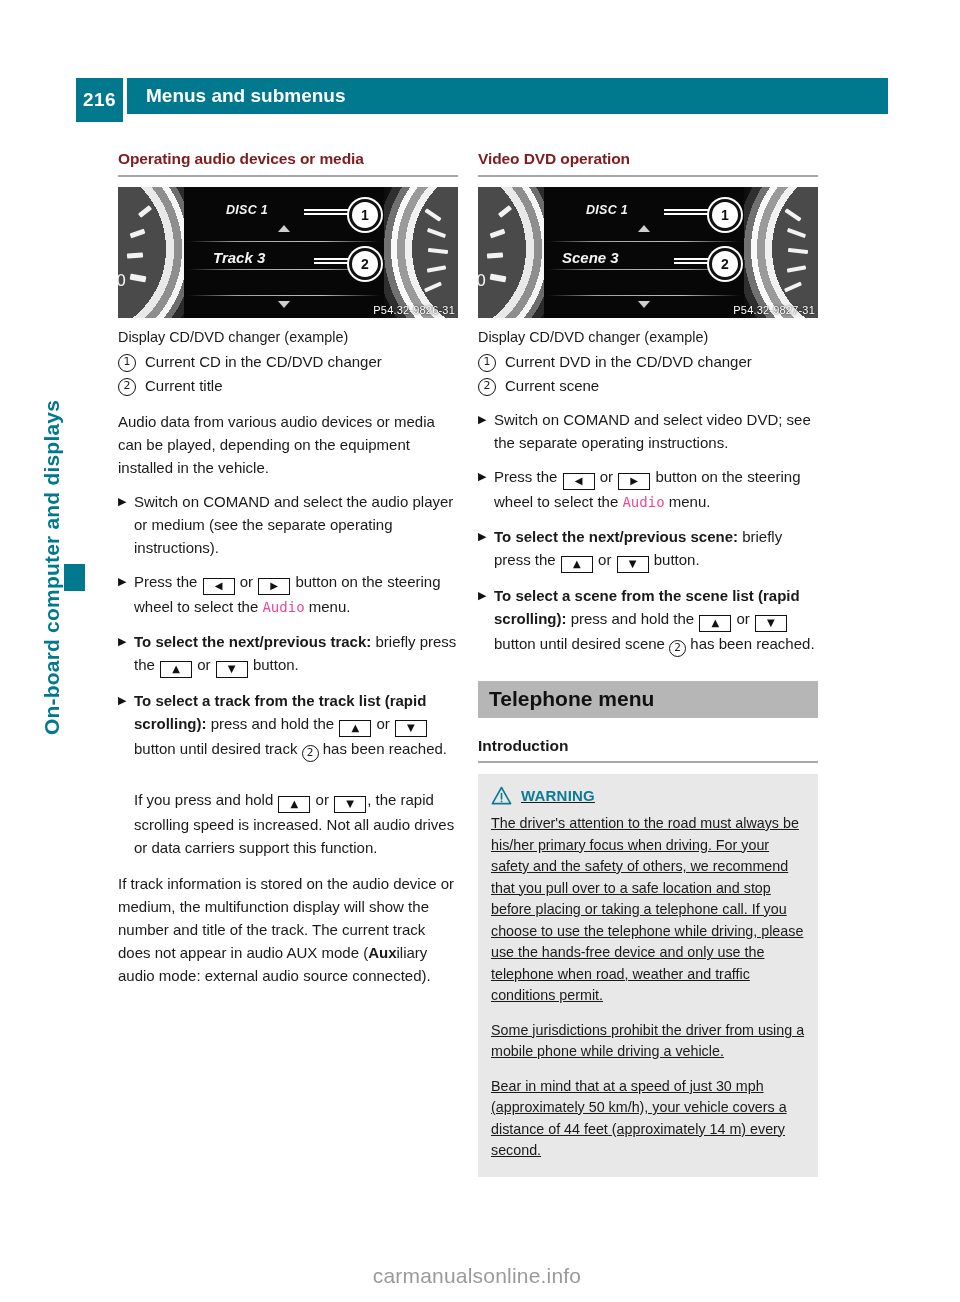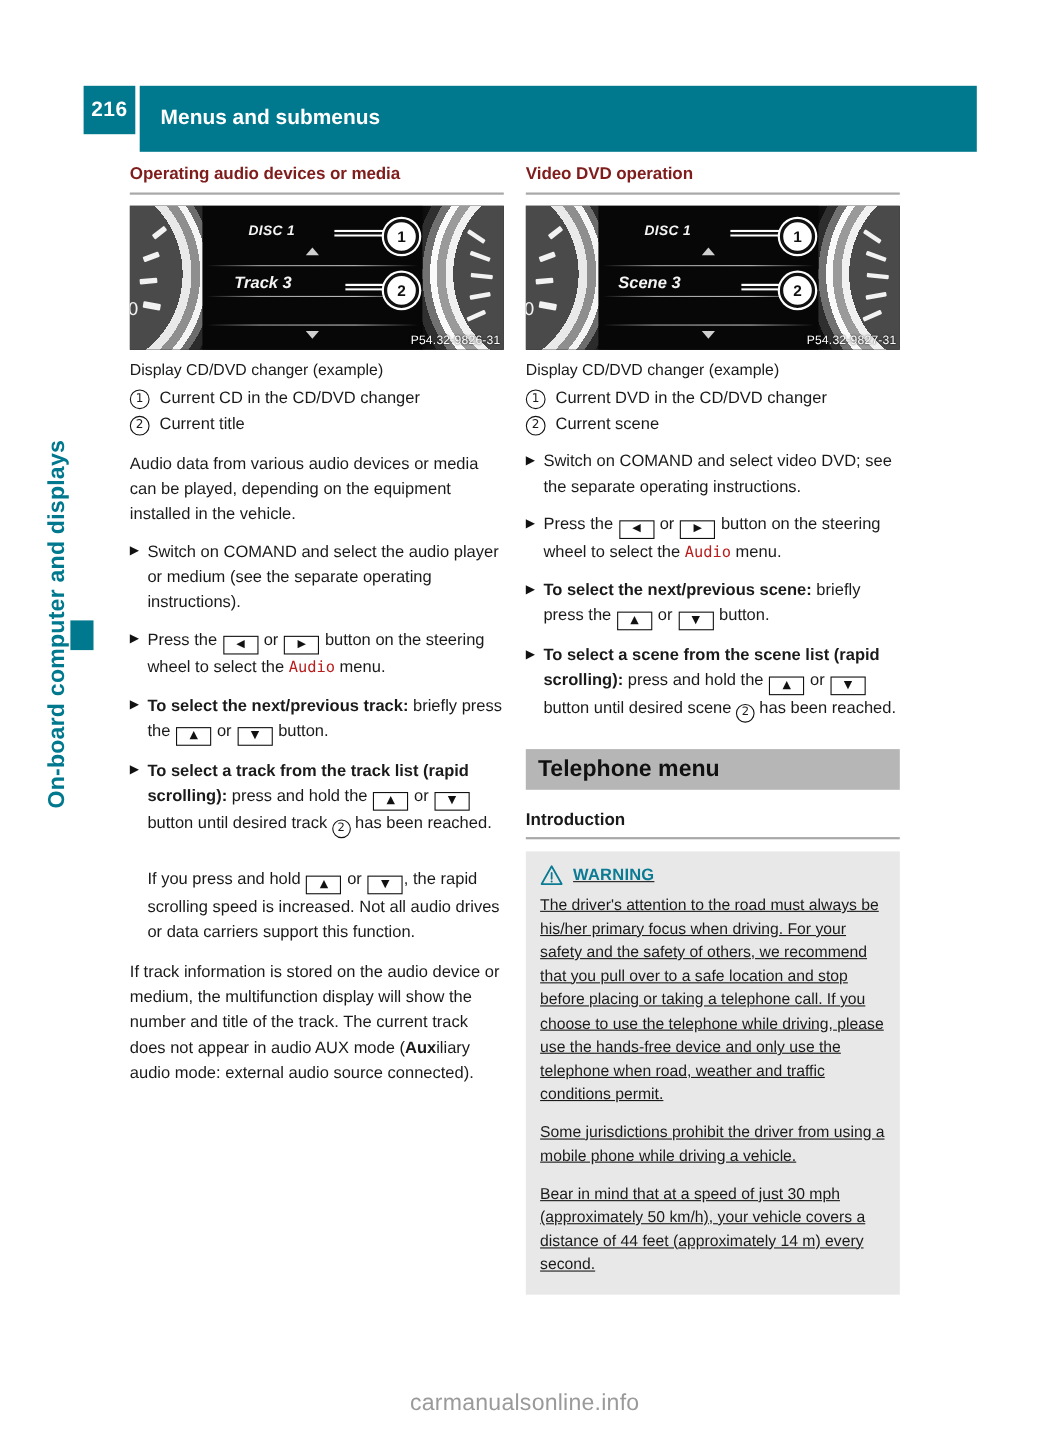"Menus and submenus" .header-bar { height: 60px -> 36px }
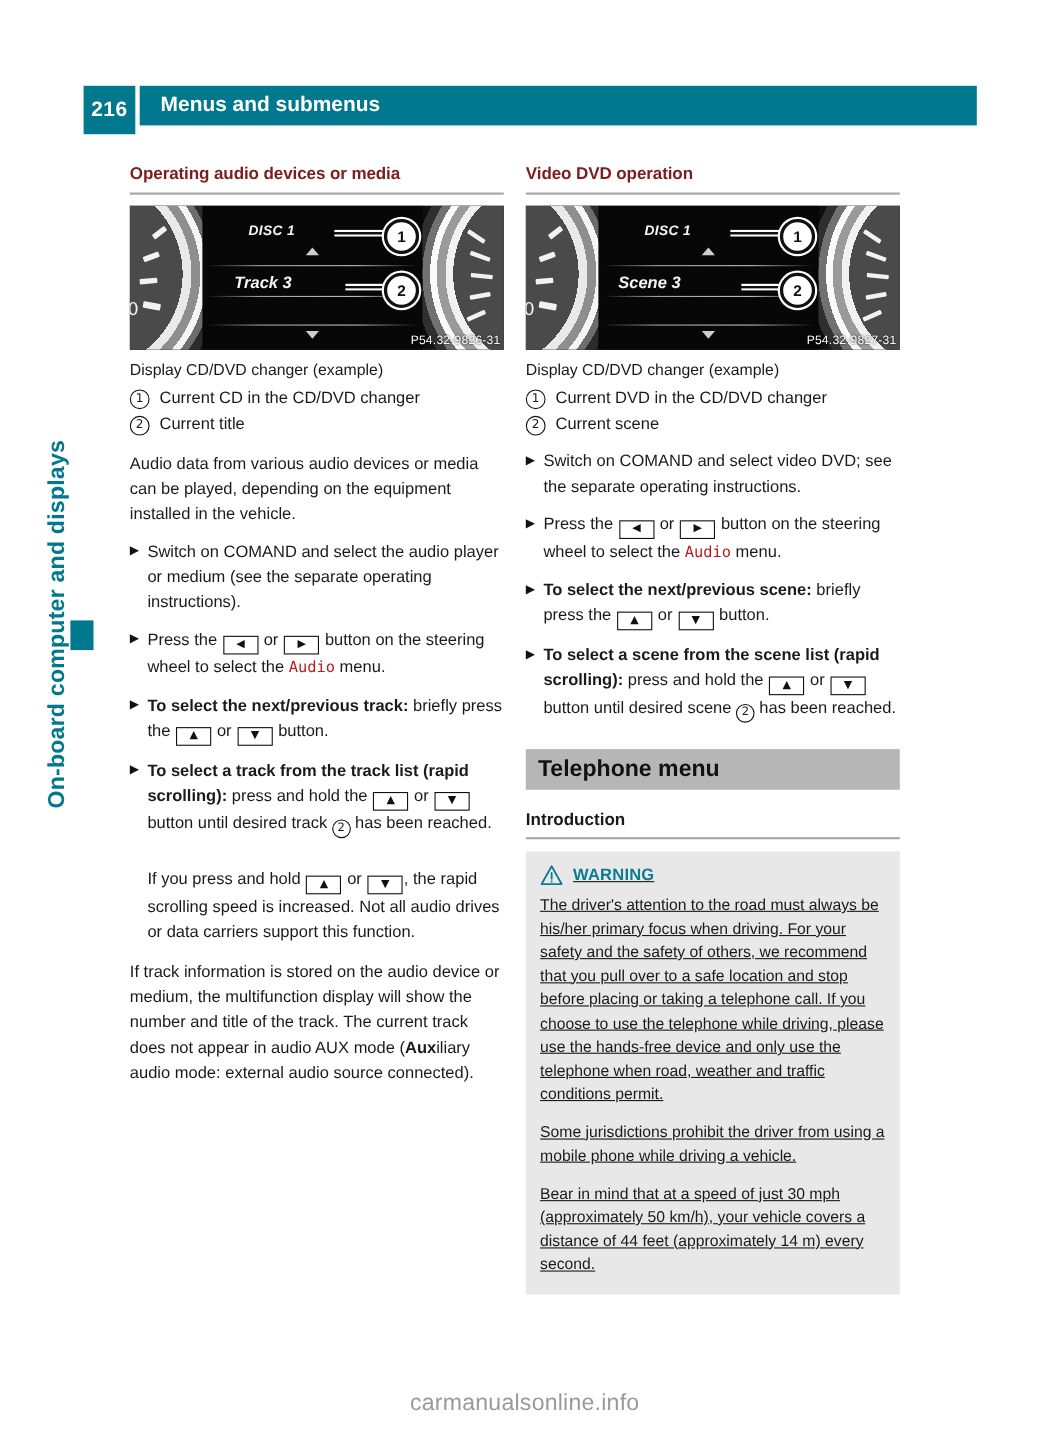"Audio" .mono-blue { color: #b91c1c -> #ec4899 }
